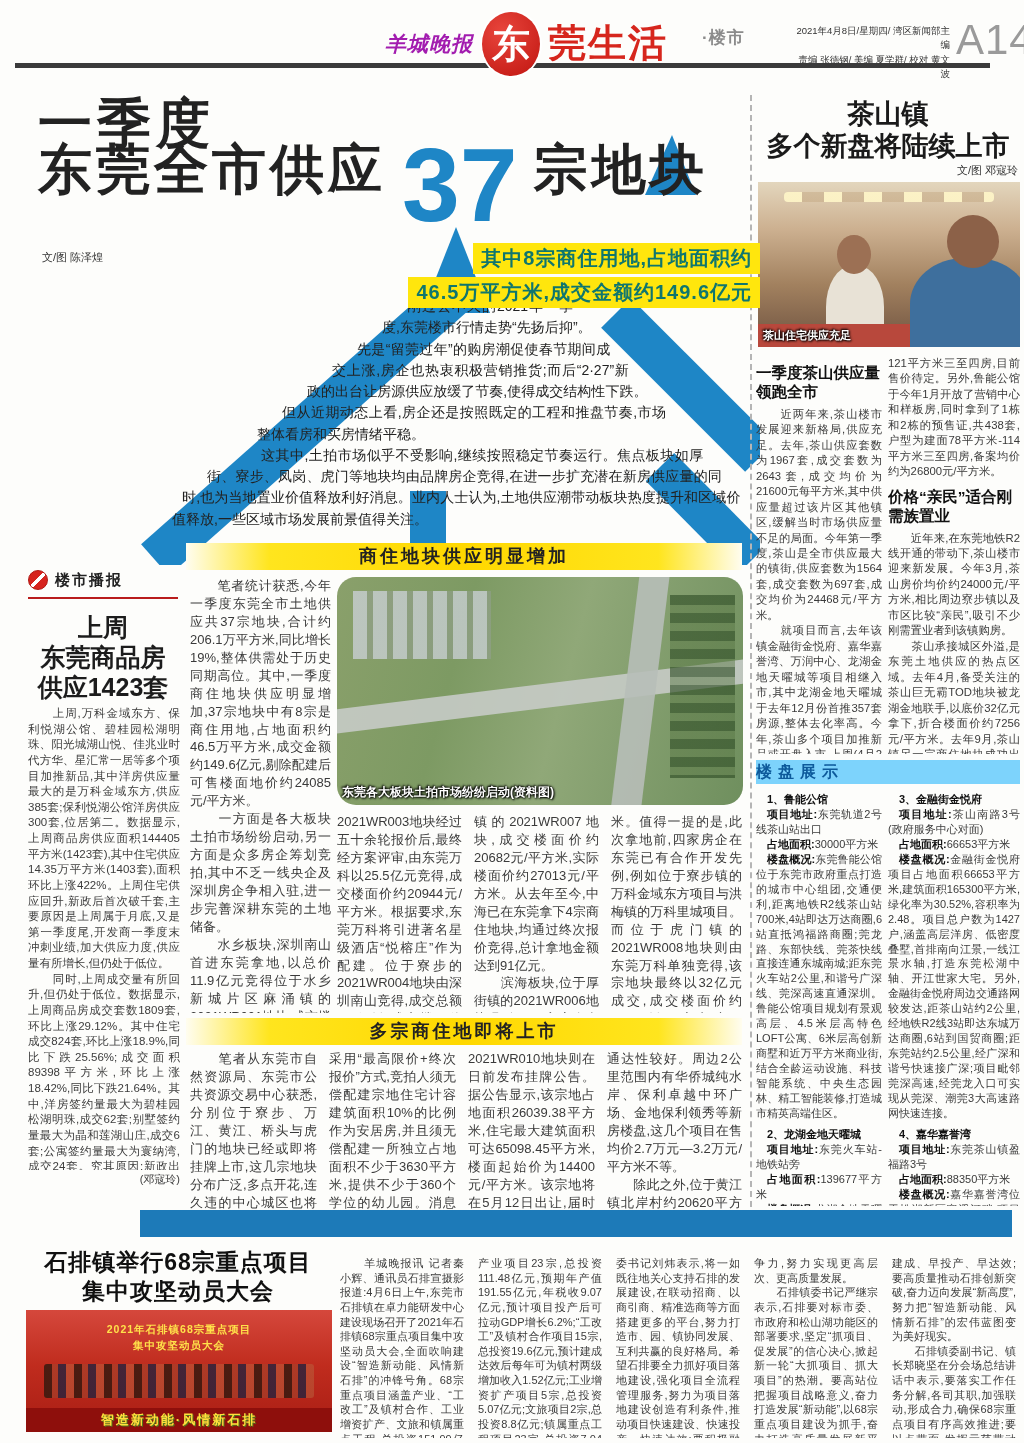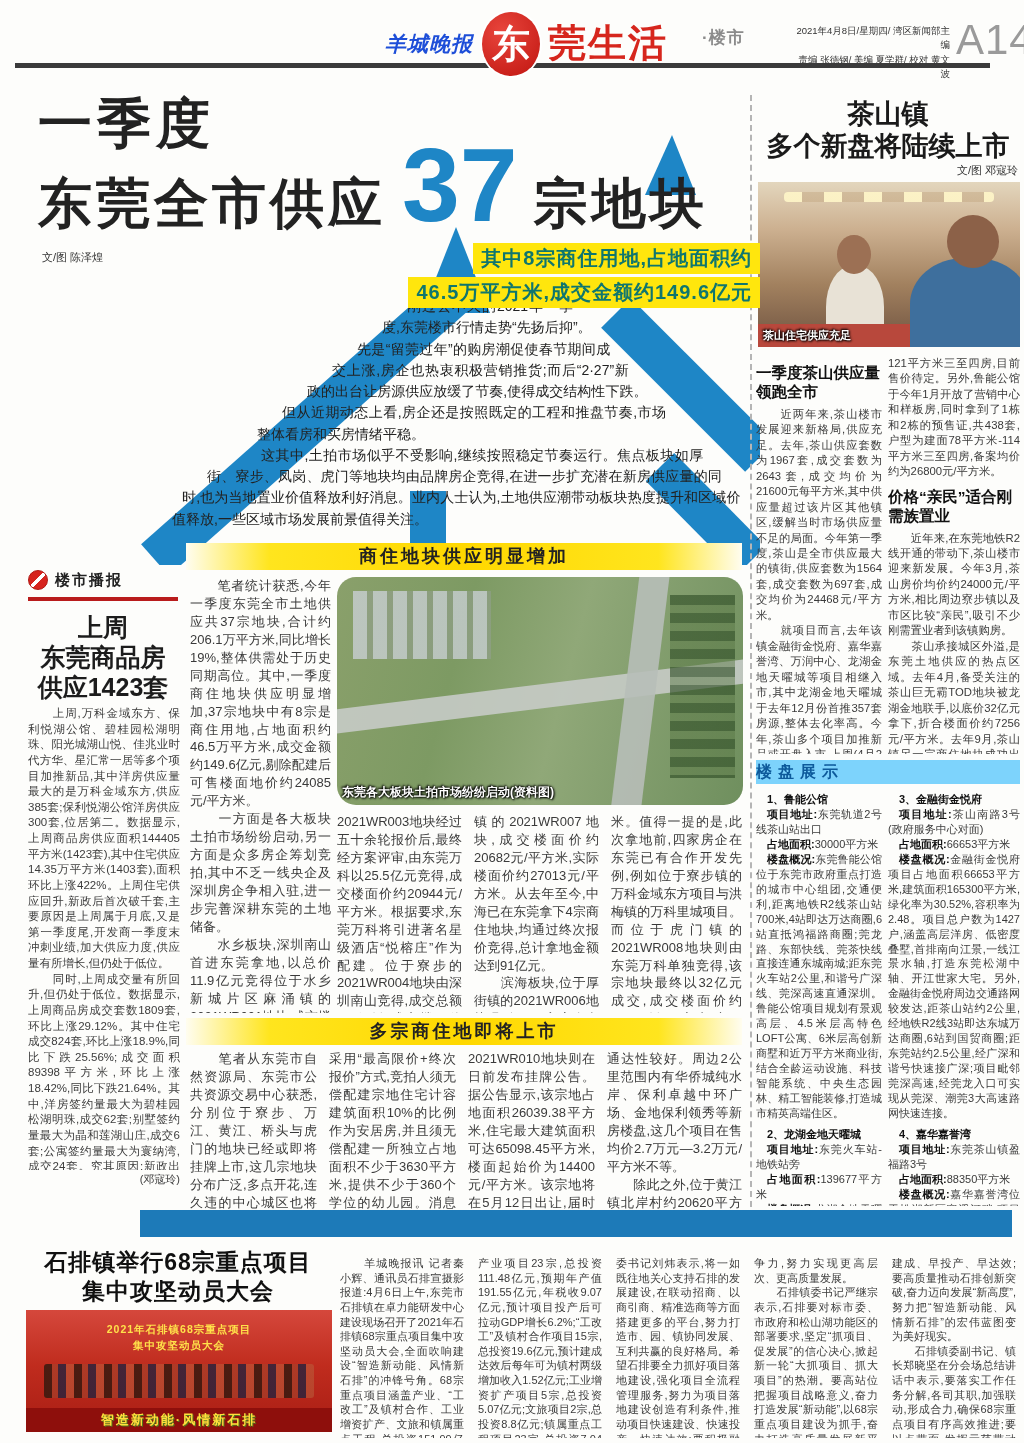"羊城晚报" .masthead-logo { color: #1d4ed8 -> #a21caf }
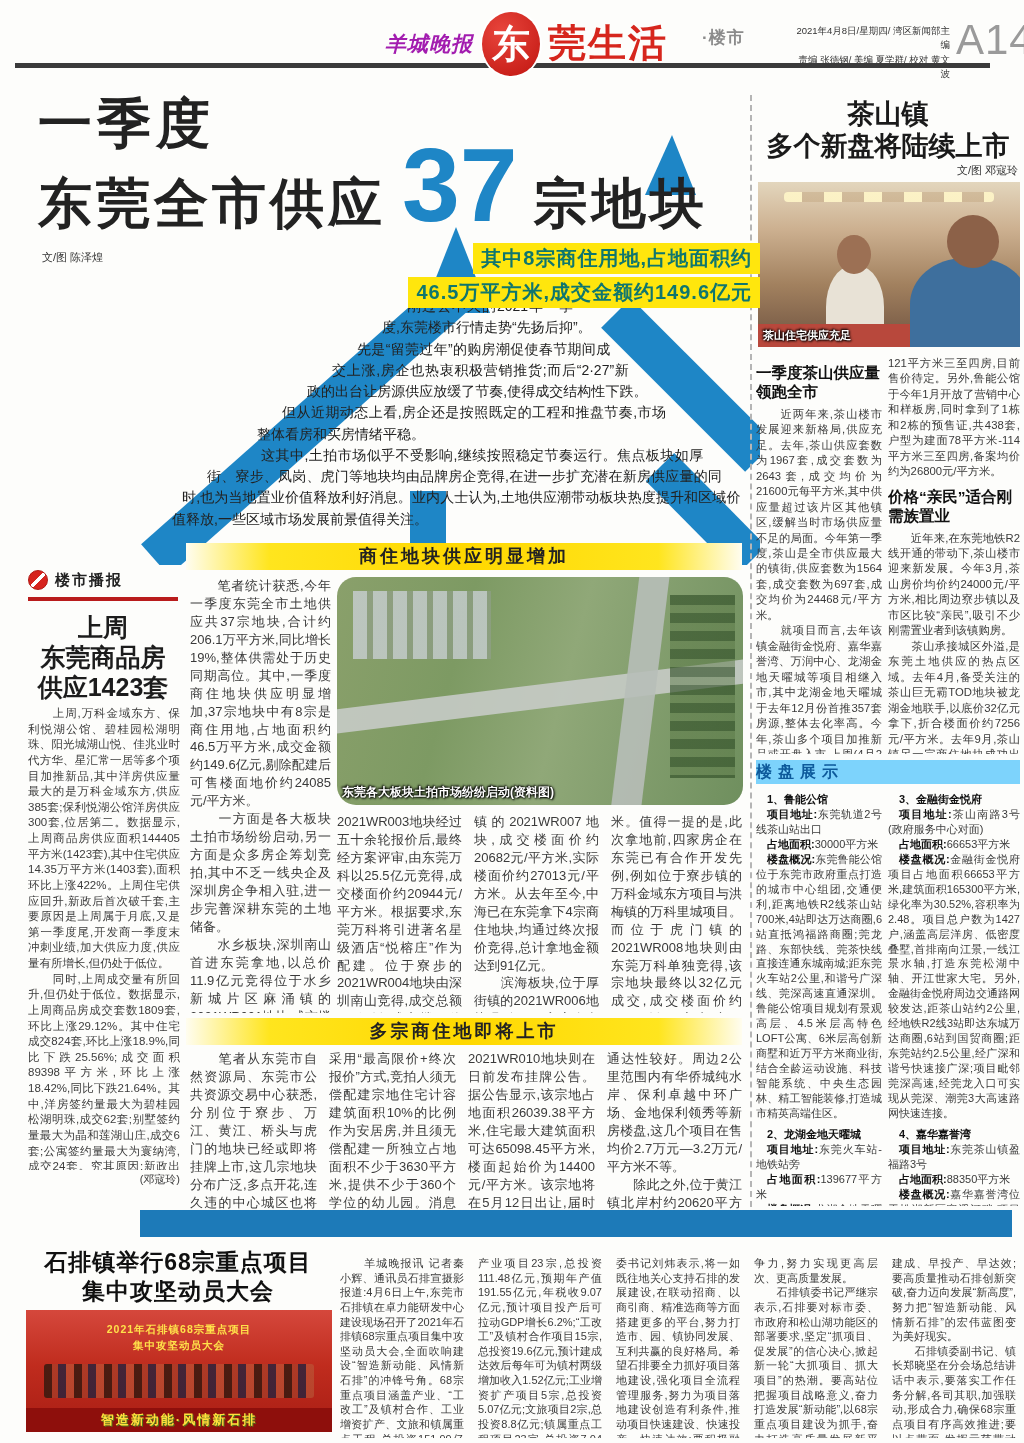"东莞全市供应" .hl2 { align-items: flex-end -> none }
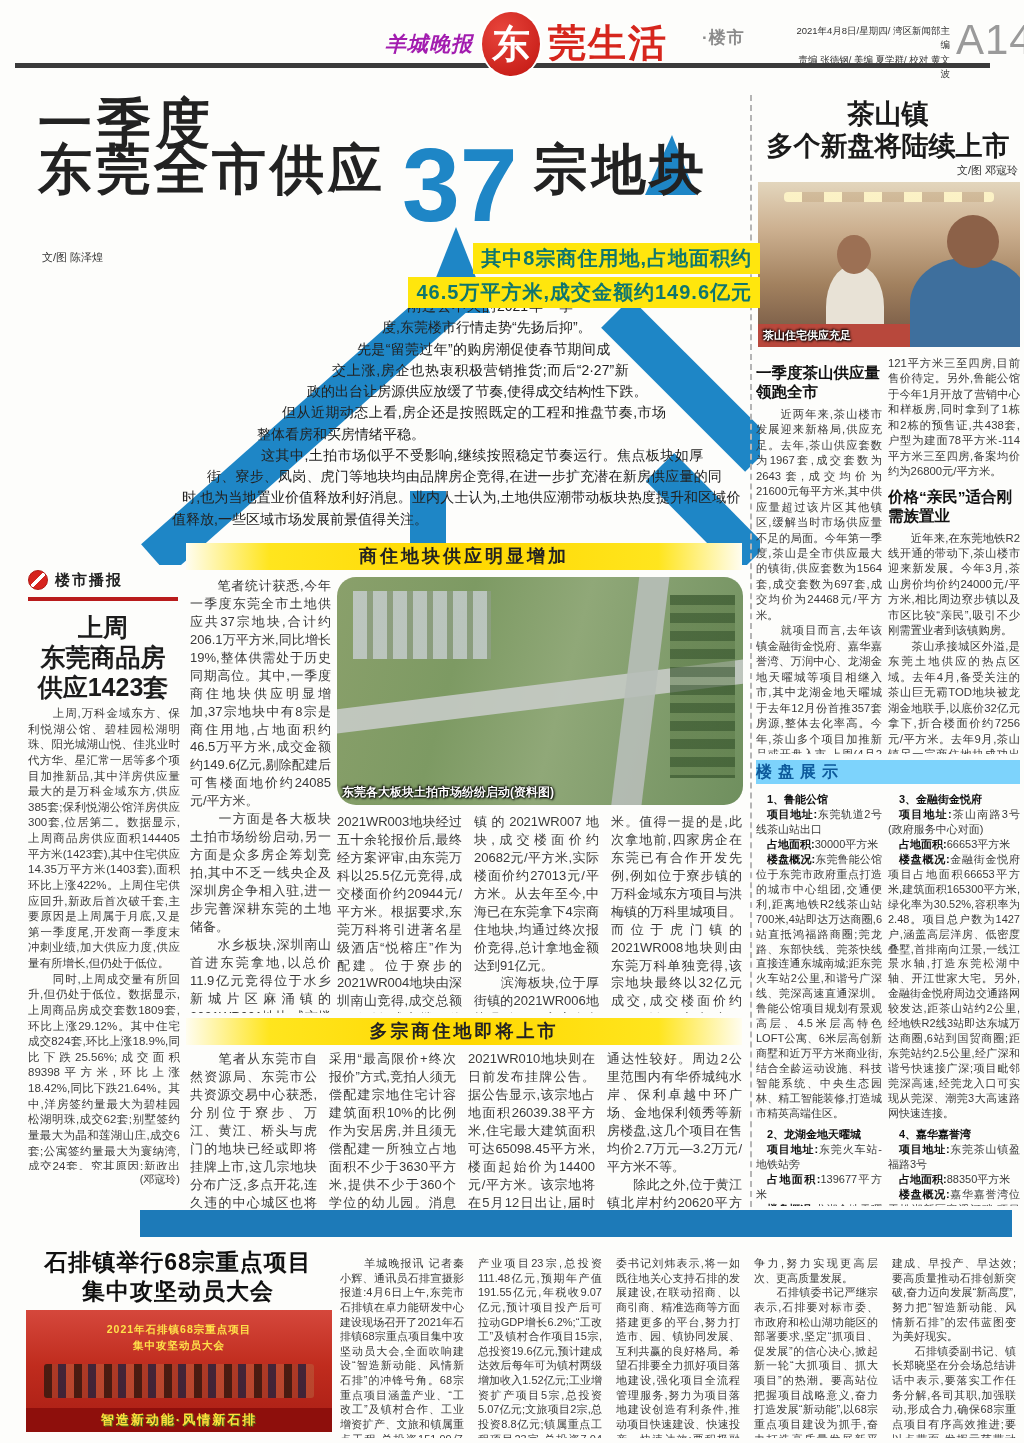"楼市播报" .tag-row { border-bottom: 4px solid #b91c1c -> 2px solid #b91c1c }
